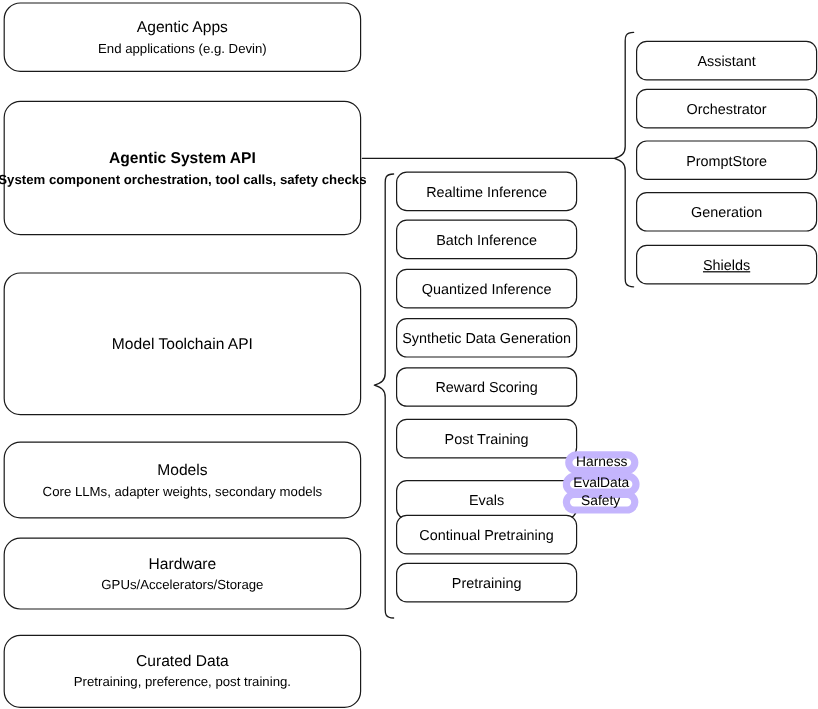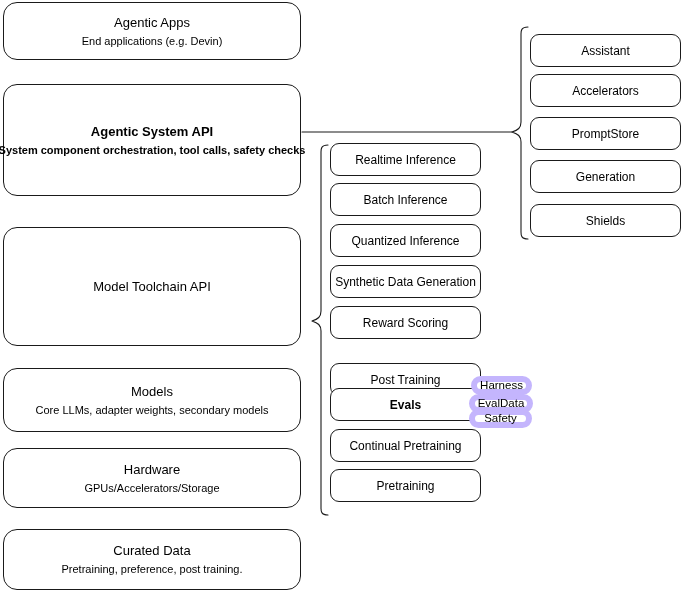"Accelerators" div.title { text: Accelerators -> Orchestrator }
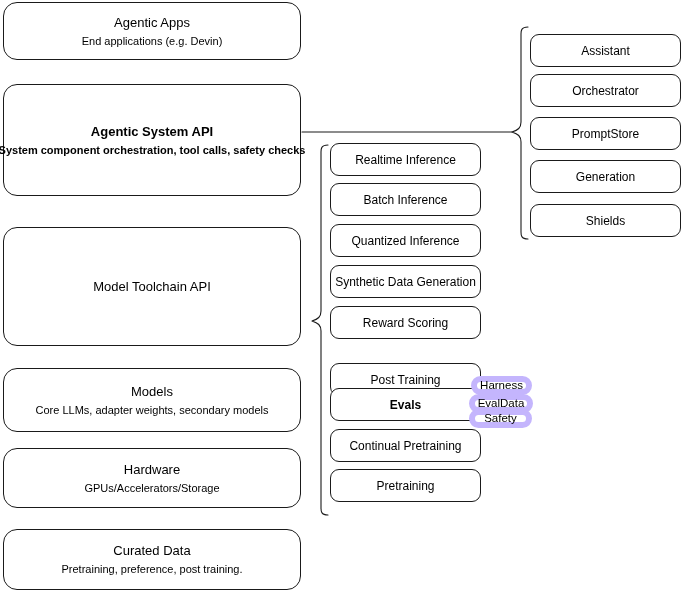"Shields" div.node { text-decoration: none -> underline }
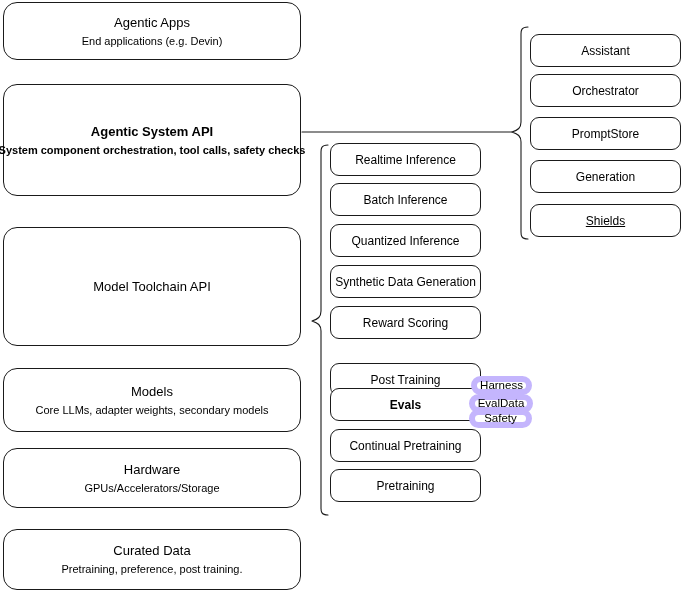"Post Training" div.node { top: 363px -> 349px }
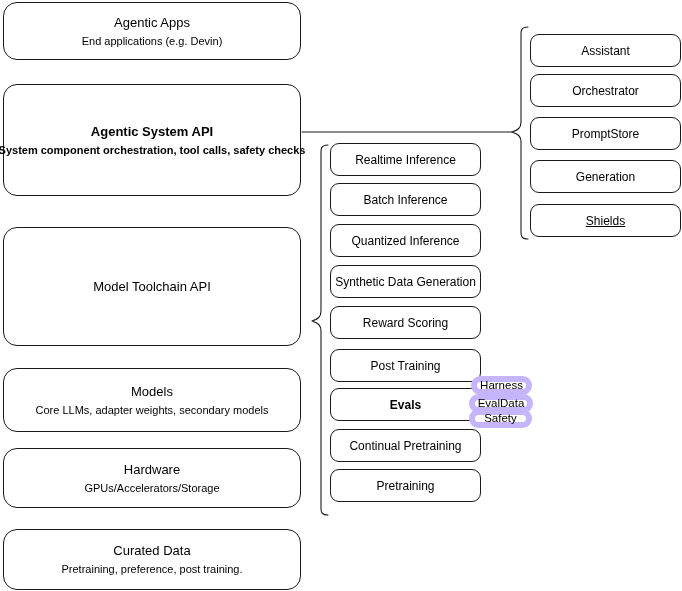"Evals" div.node { font-weight: bold -> none; top: 388px -> 400px }
